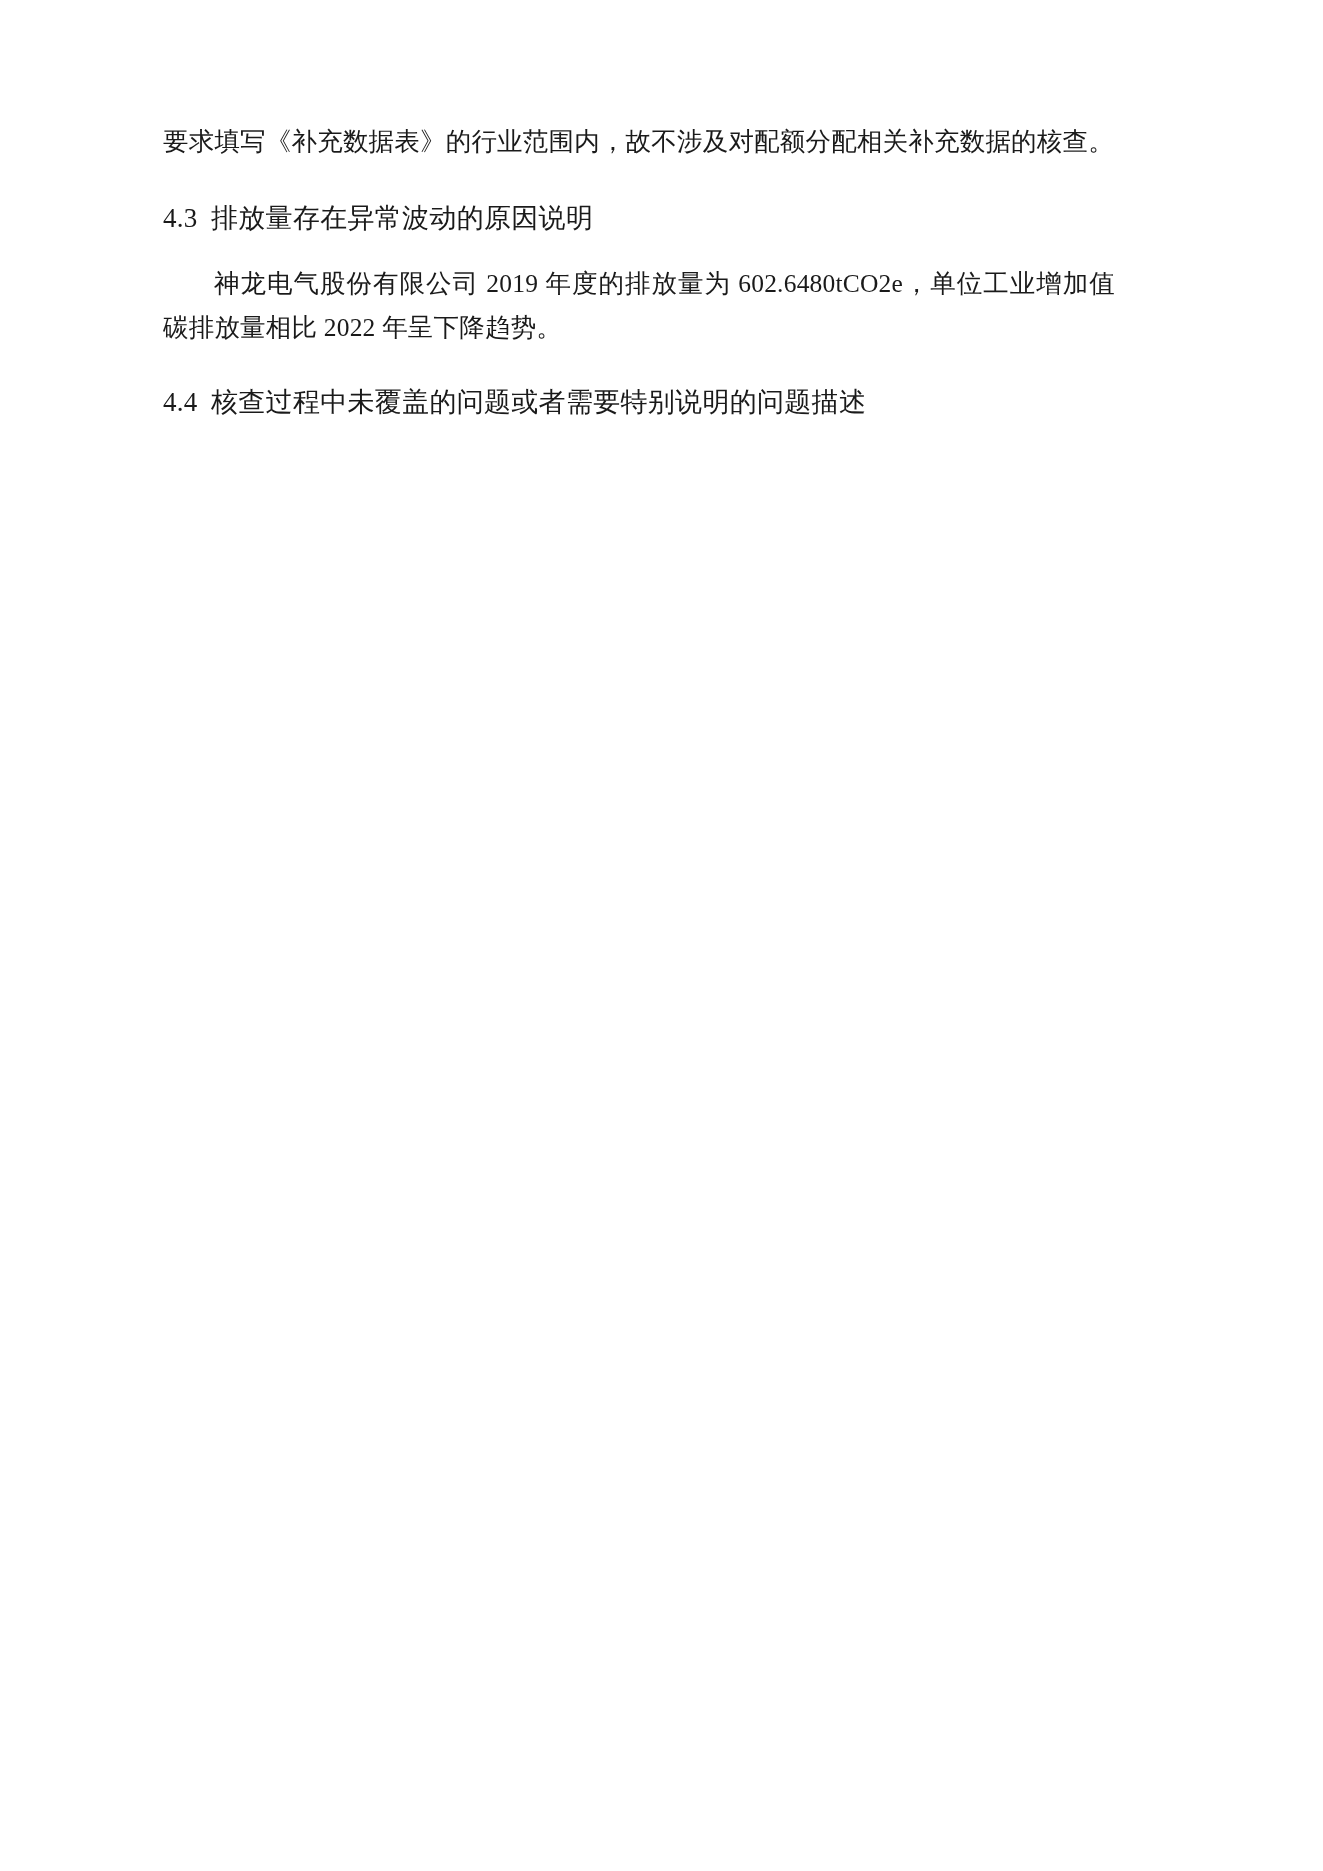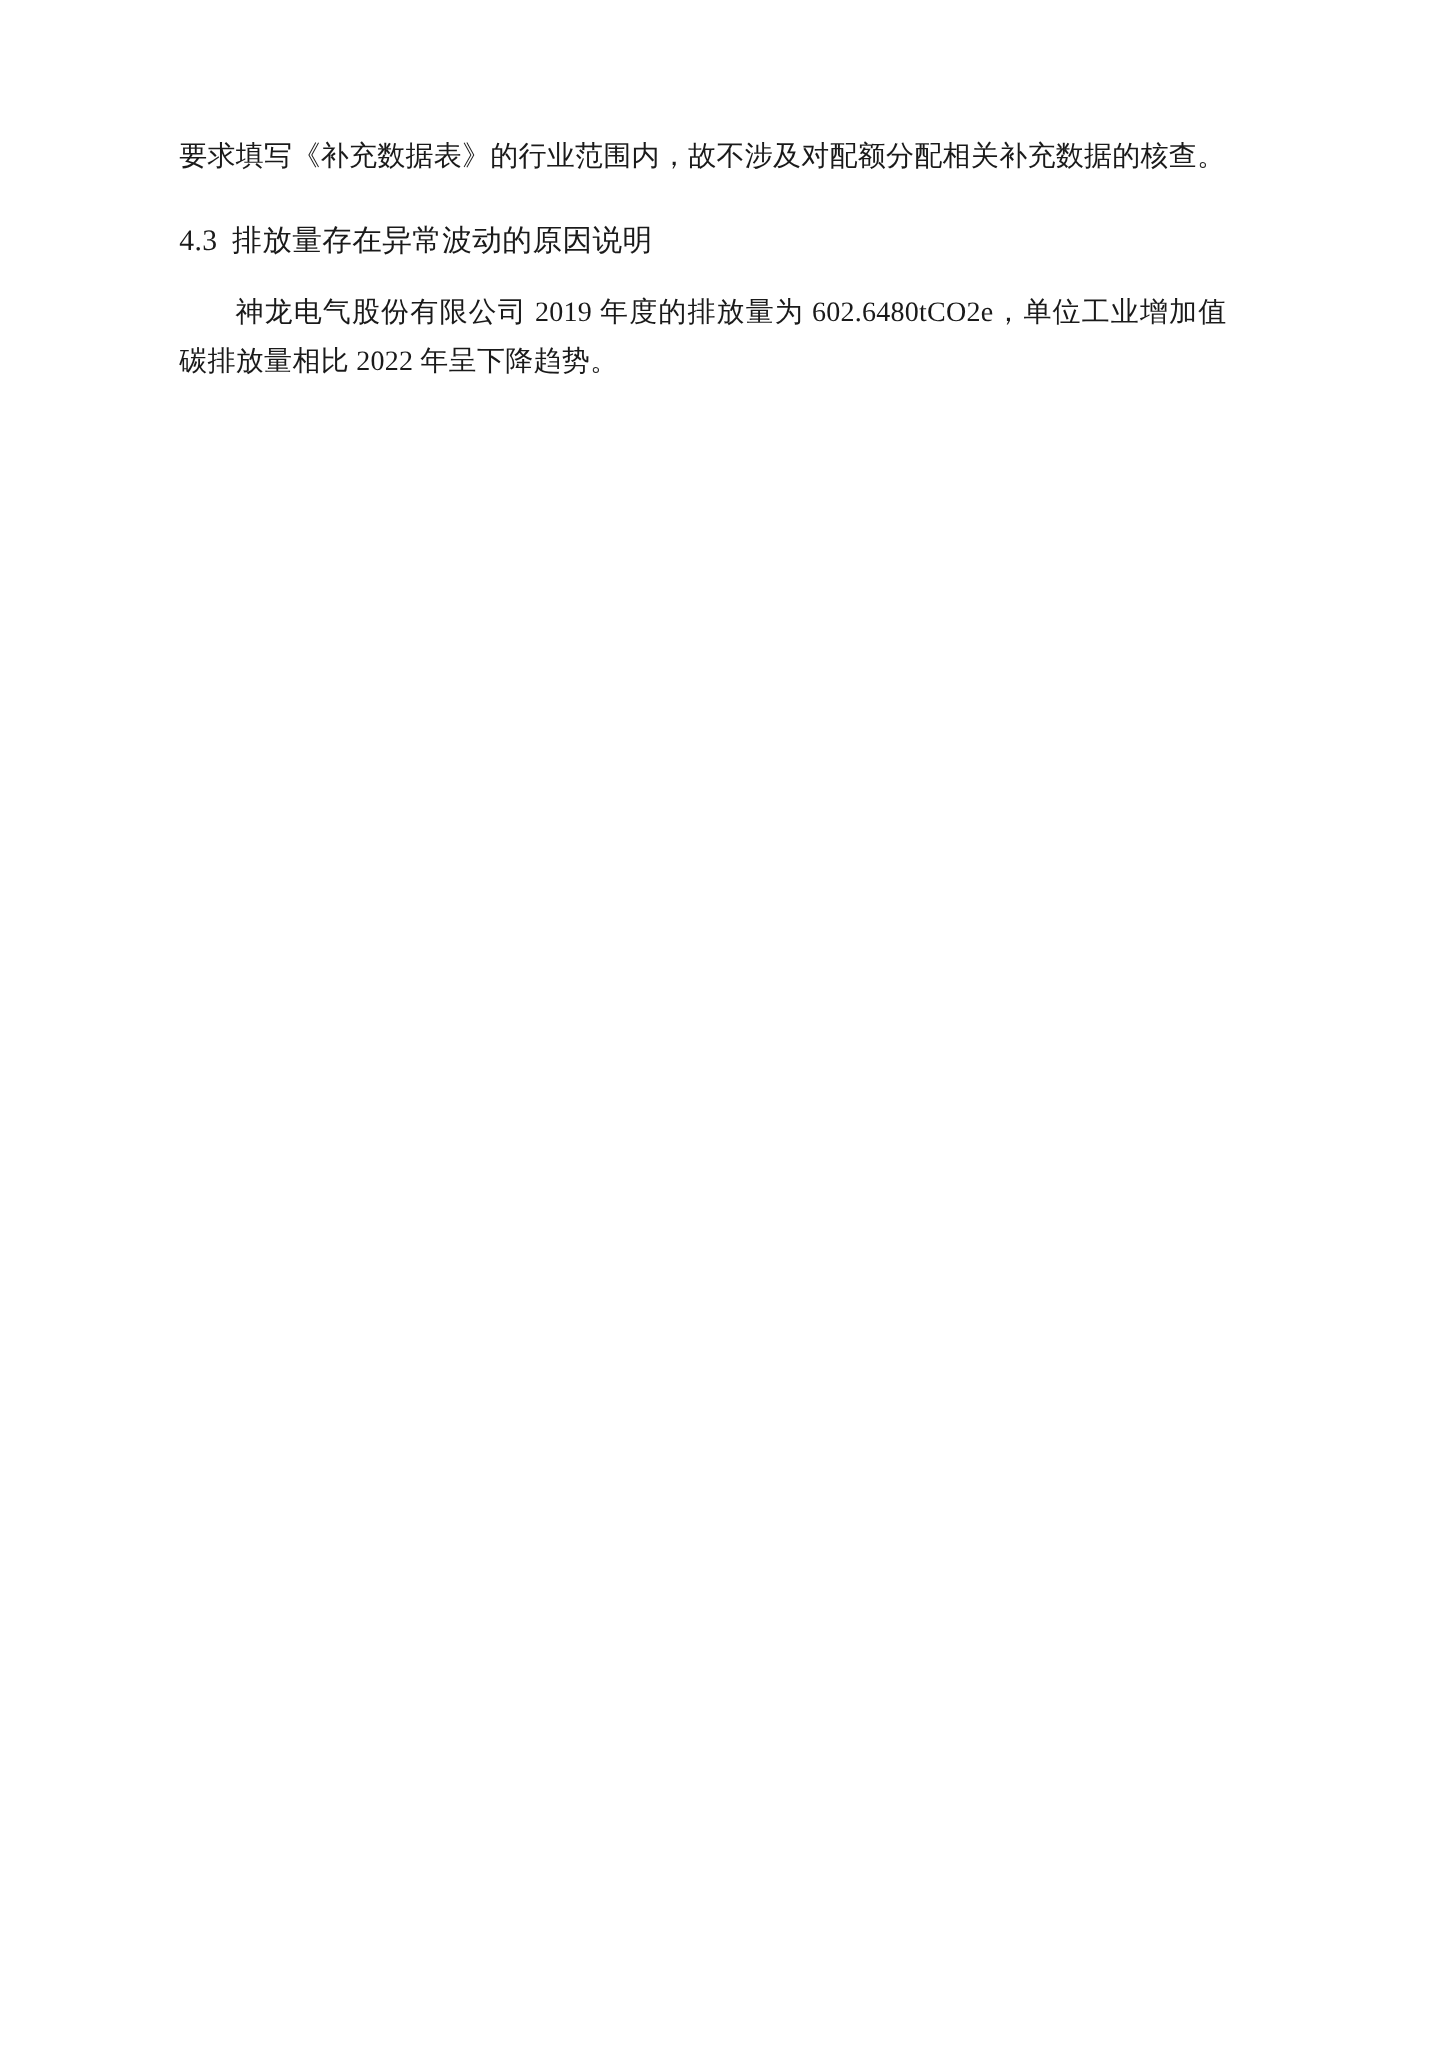"4.4 核查过程中未覆盖的问题或者需要特别说明的问题描述" h2.heading { html: none -> <h2> <span>4.4</span><span>核查过程中未覆盖的问题或者需要特别说明的问题描述</span> </h2> }
